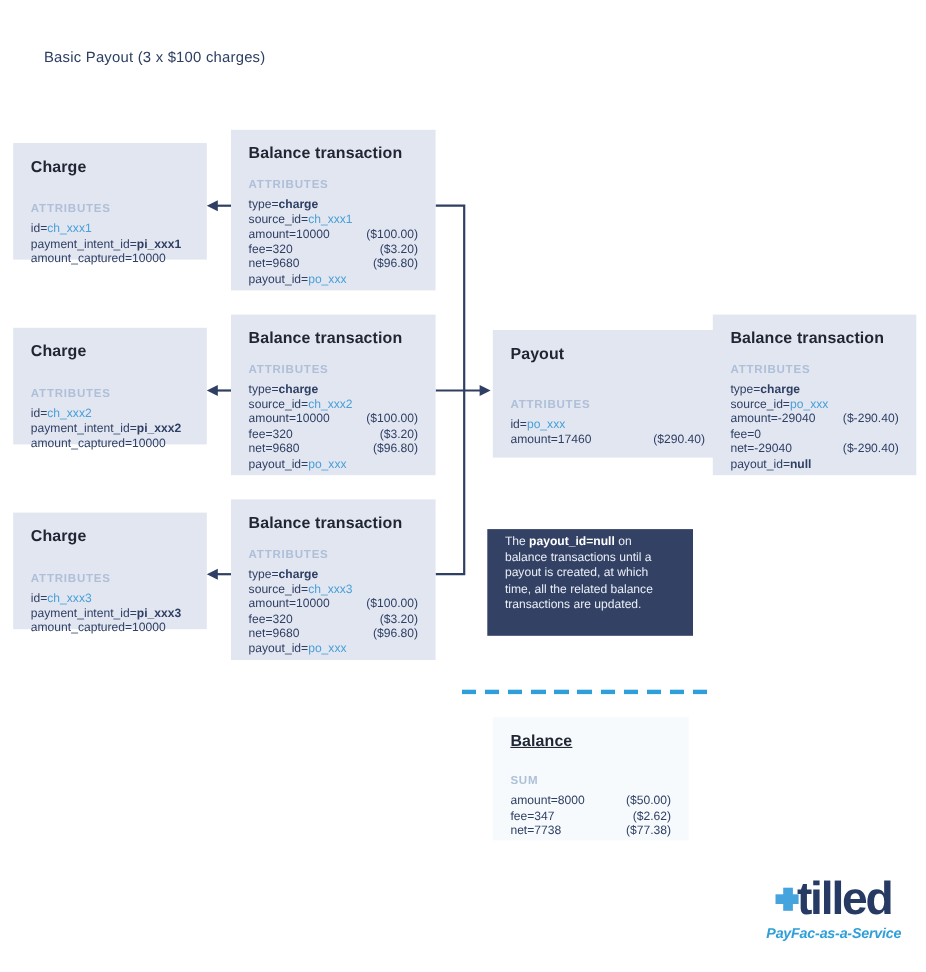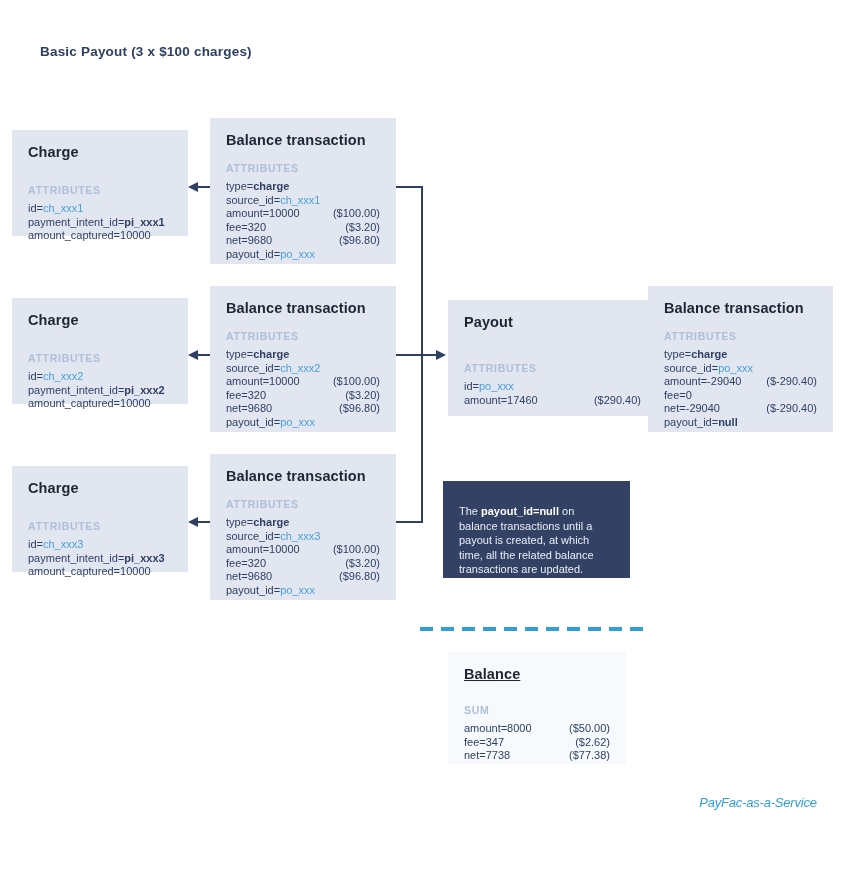"Basic Payout (3 x $100" .page-title { font-weight: 700 -> 400 }
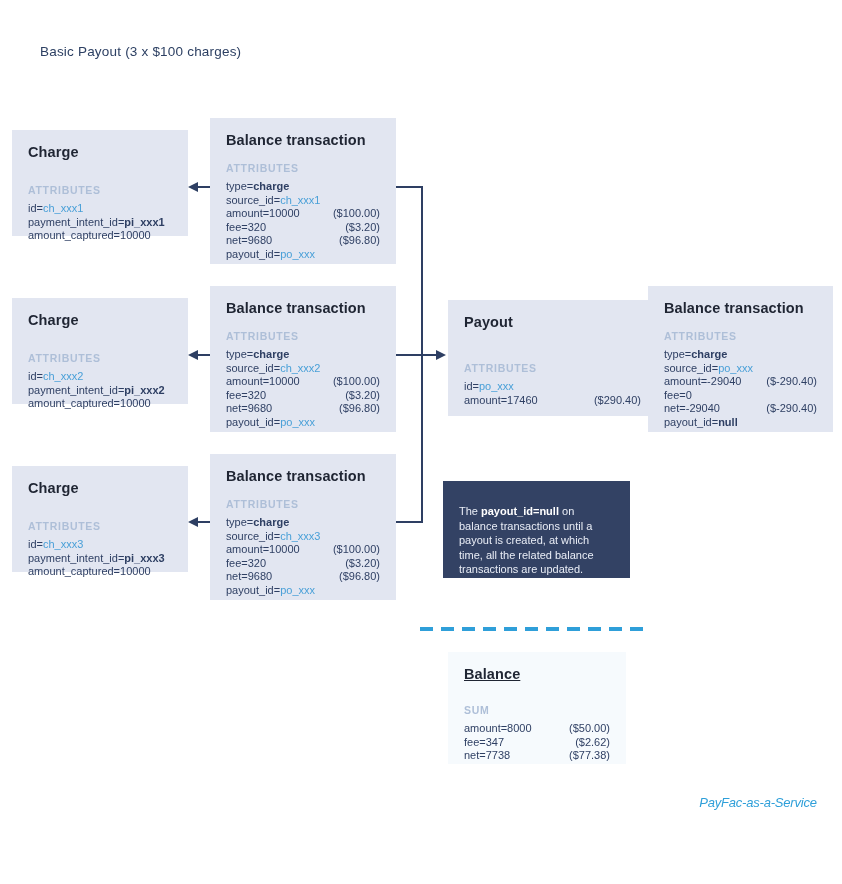"The payout_id=null on balance" .note-card { padding: 23px 16px -> 4px 16px }
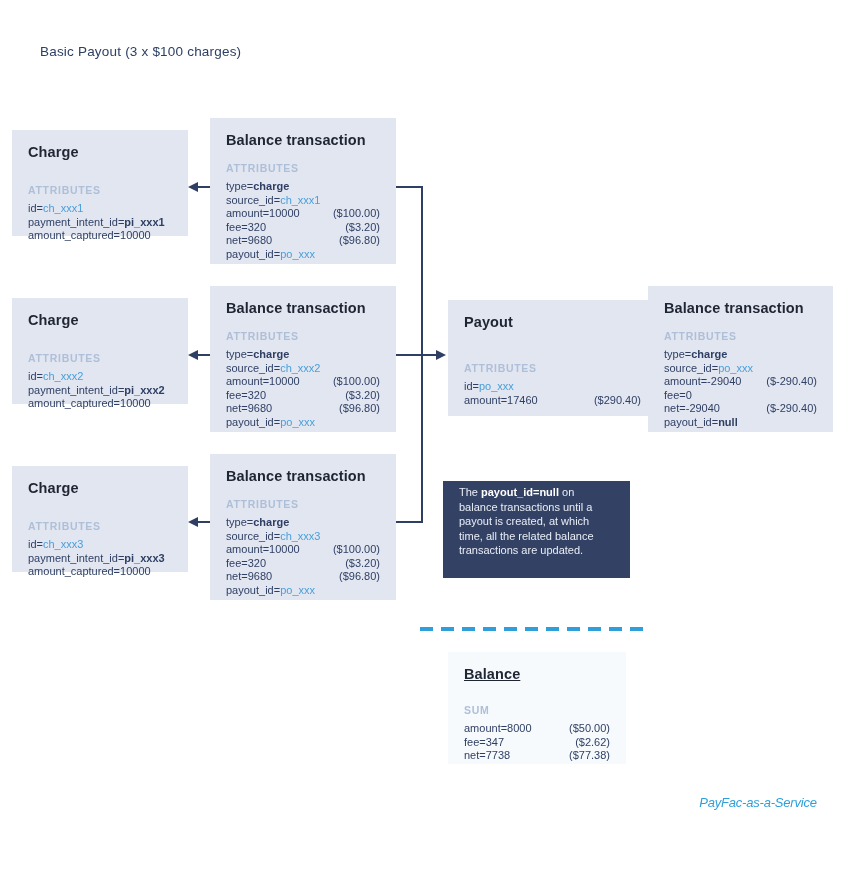"tilled" div.logo-row { html: none -> <div> <span></span> <span>tilled</span> </div> }
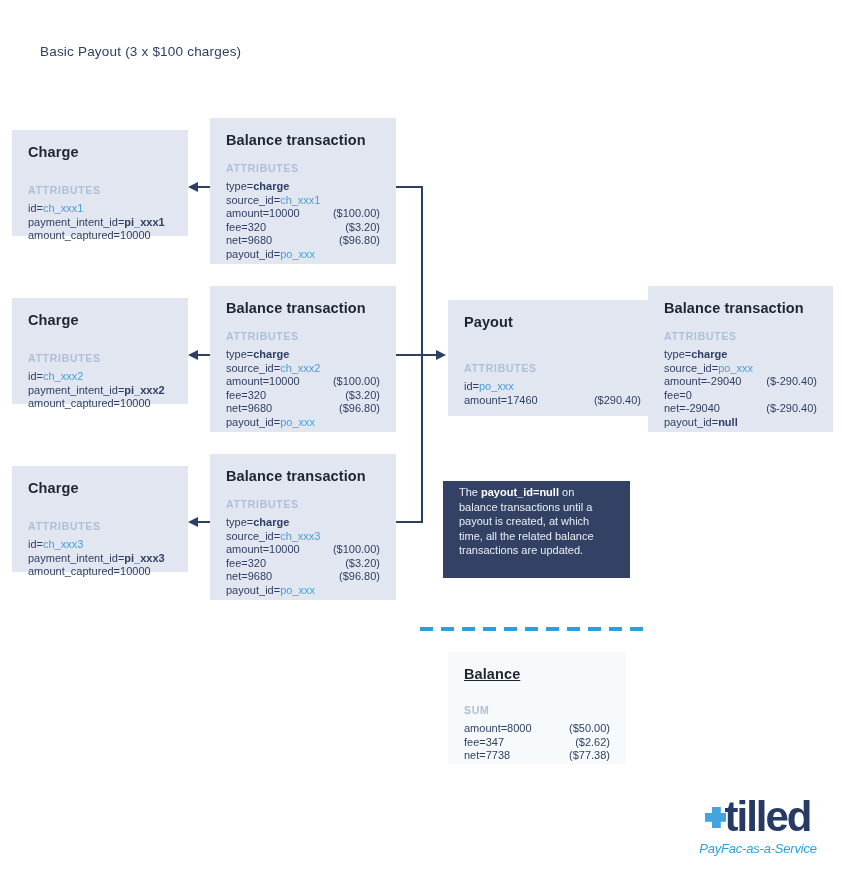"PayFac-as-a-Service" .logo-tagline { font-weight: 400 -> 700 }
